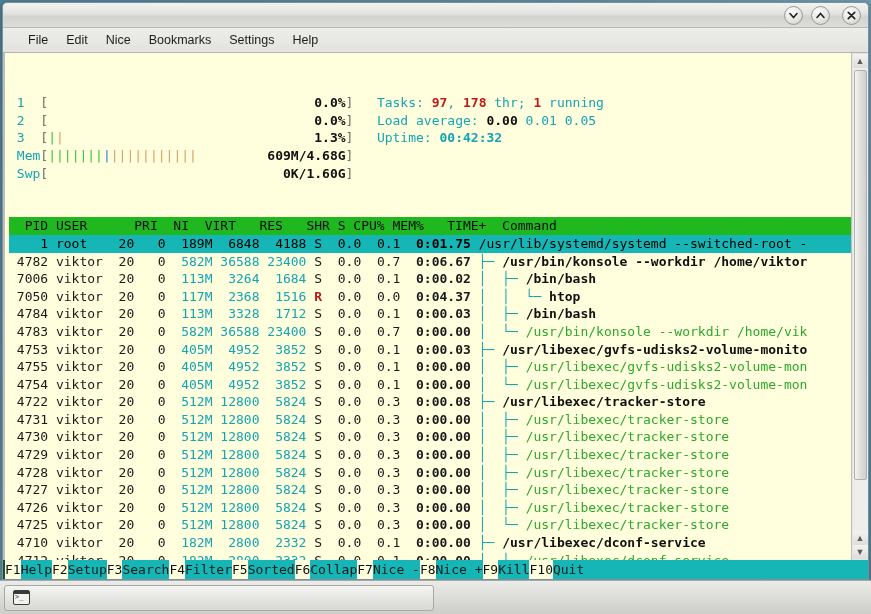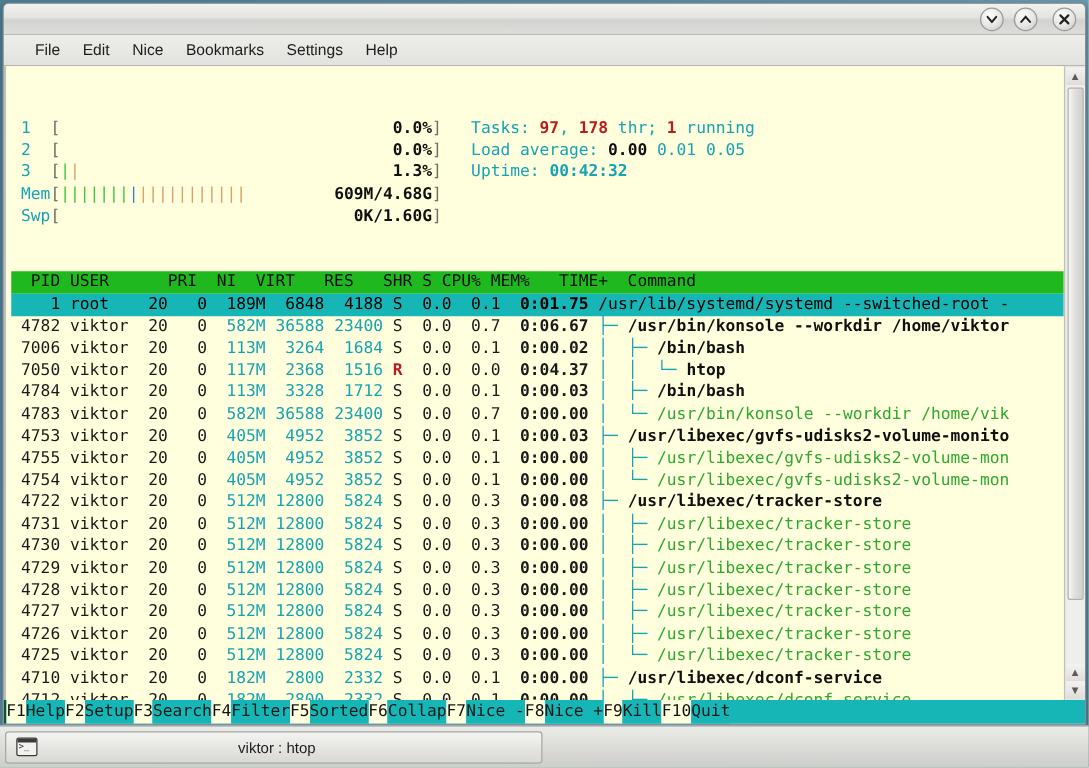"viktor : htop" div { html: <div>viktor : htop</div> -> none }
